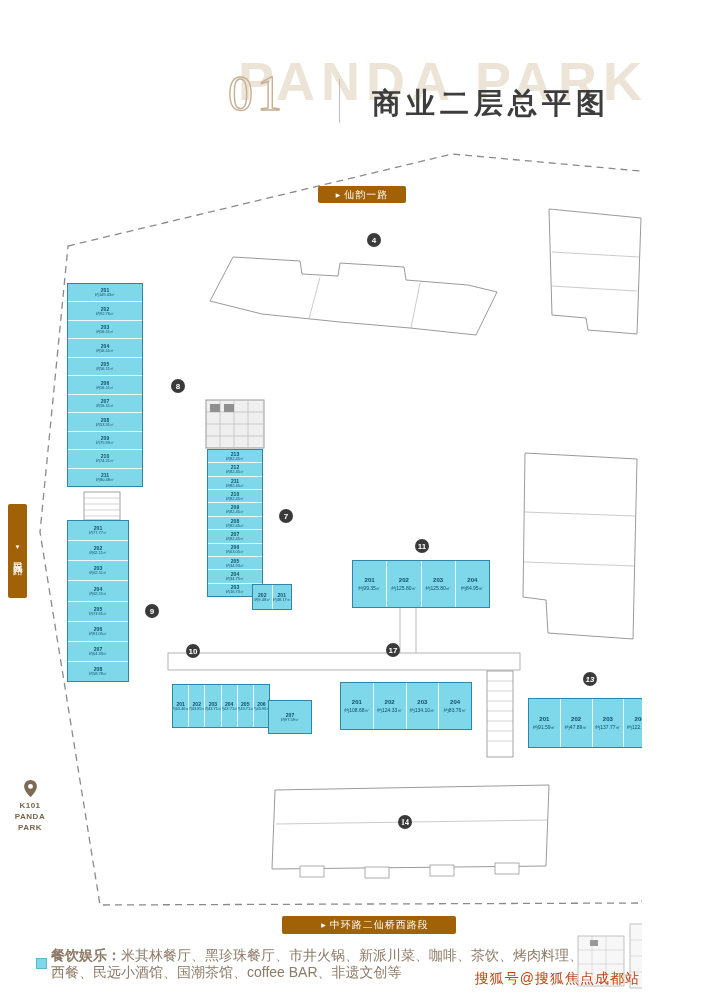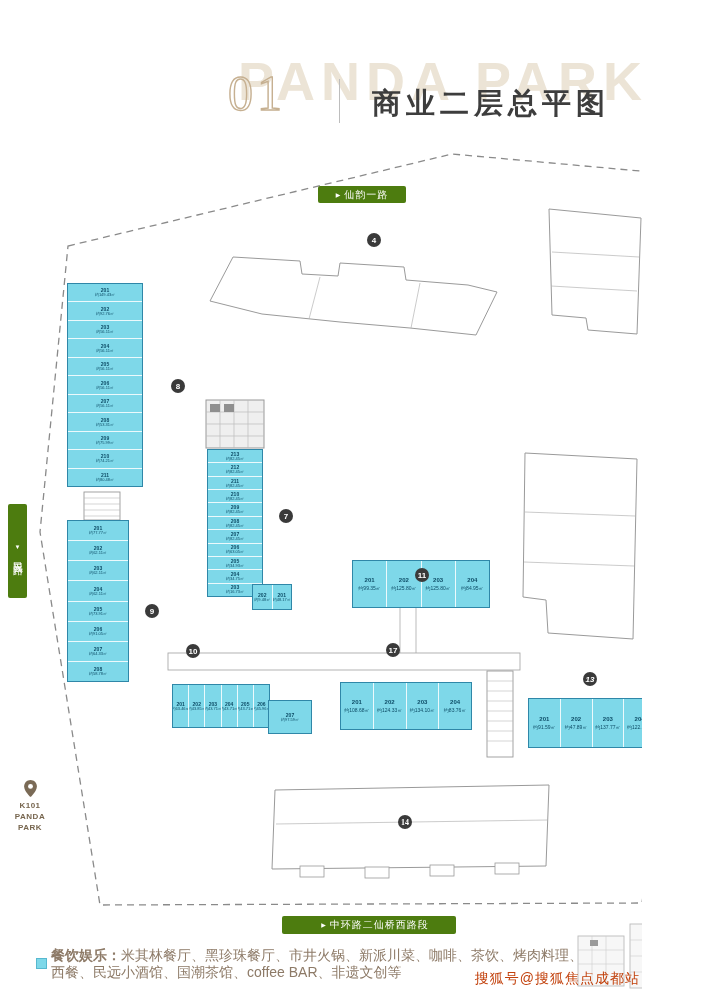"仙韵一路" .road { background: #4d7c0f -> #a16207 }
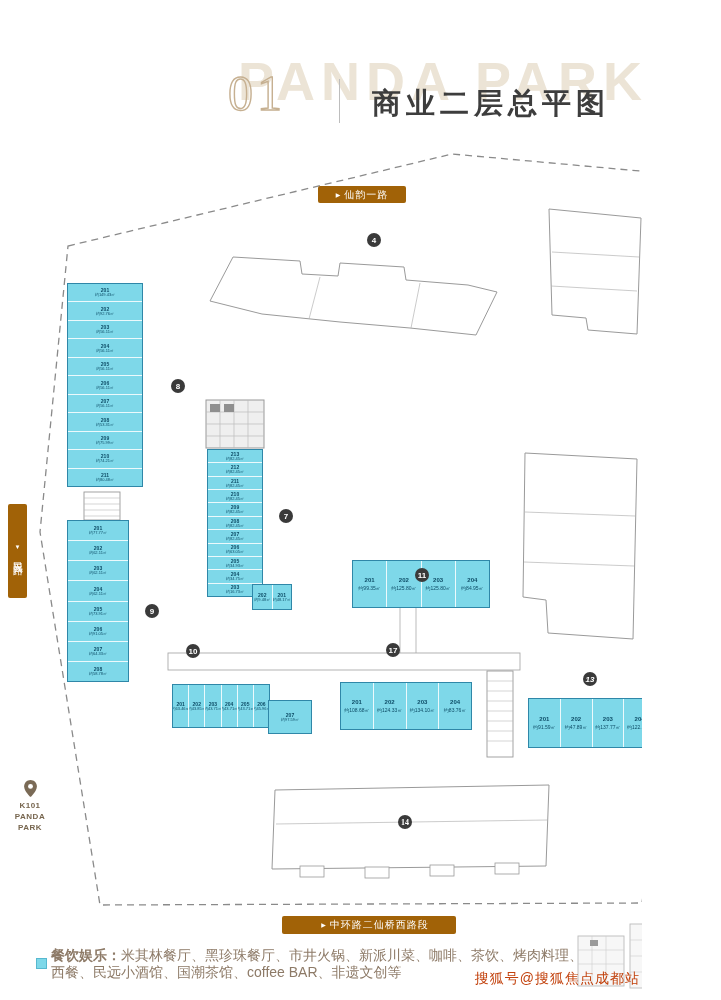"11" div.mk { margin-top: 29px -> none }
